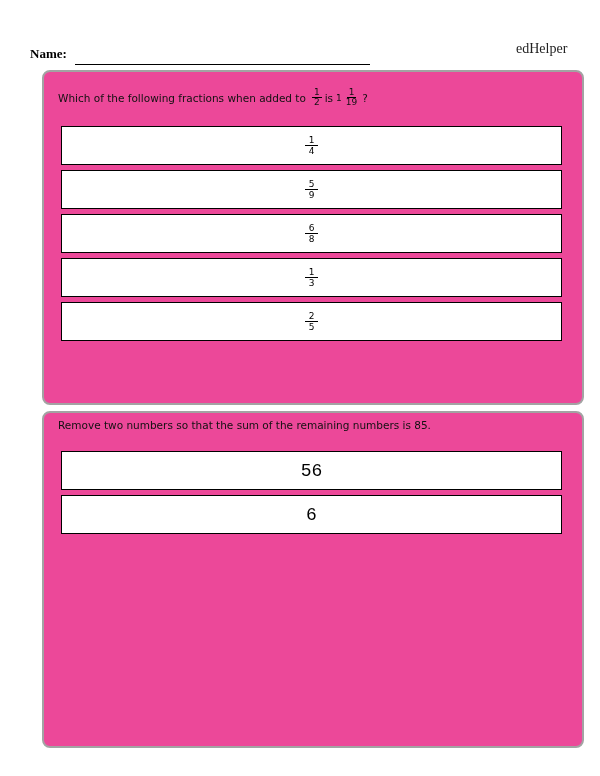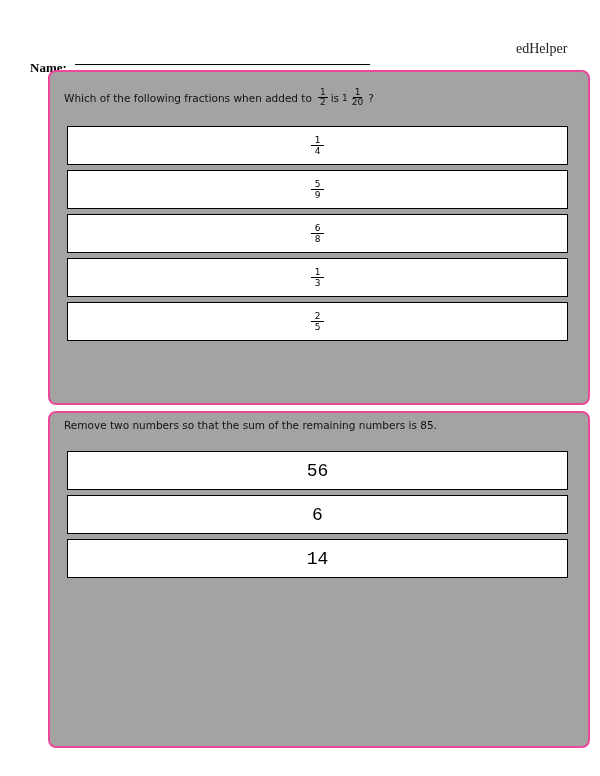"Name:" .name-row { top: 60px -> 46px }
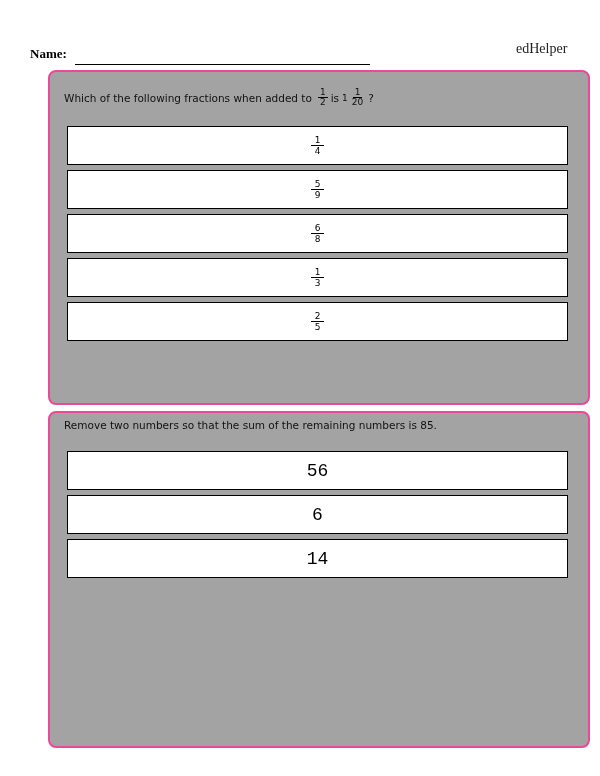"Which of the following fractions" .card { background: #a3a3a3 -> #ec4899; border: 2px solid #ec4899 -> 2px solid #a3a3a3; left: 48px -> 42px }
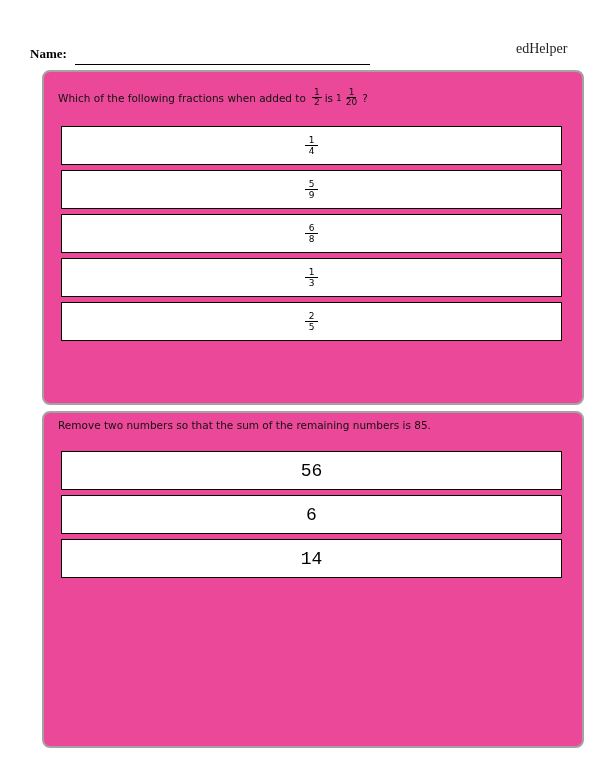"20" span.den { text: 20 -> 19 }
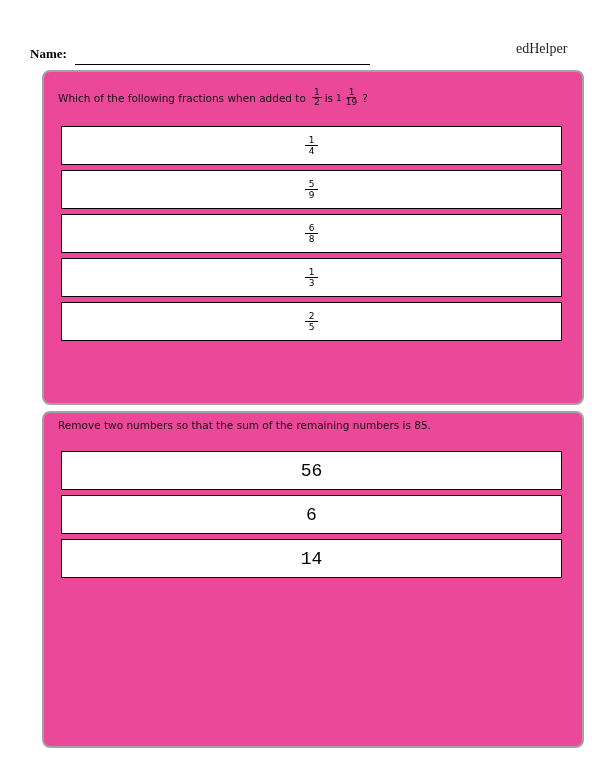"14" div.opt { html: <div> <span>14</span> </div> -> none }
